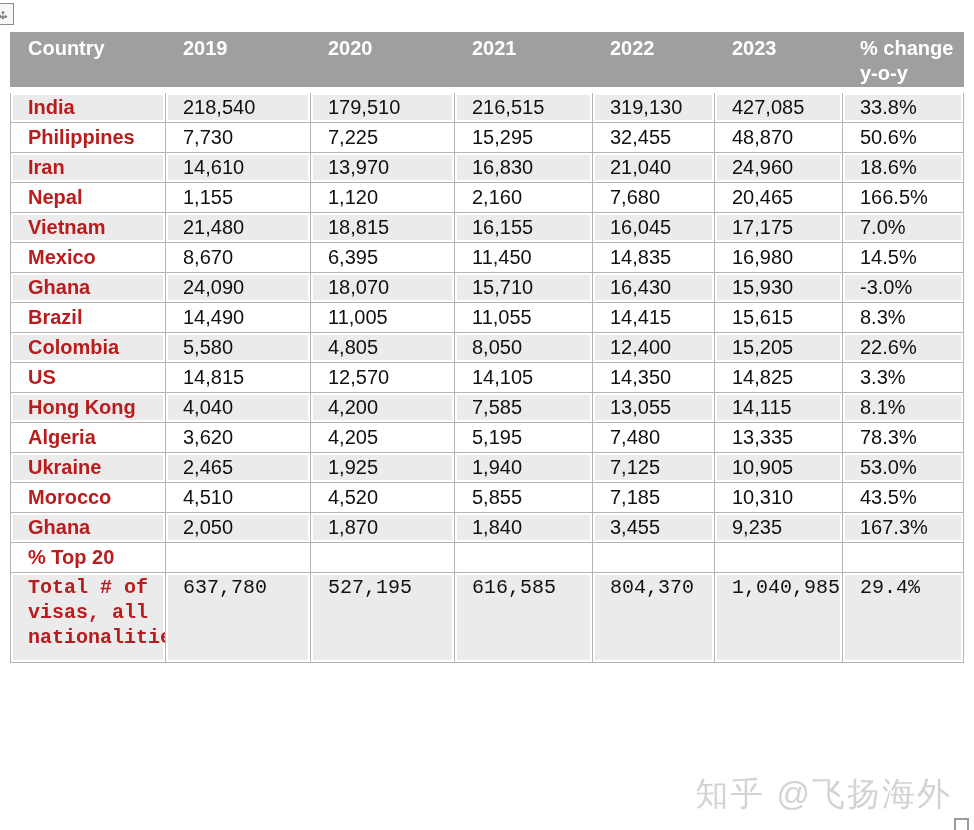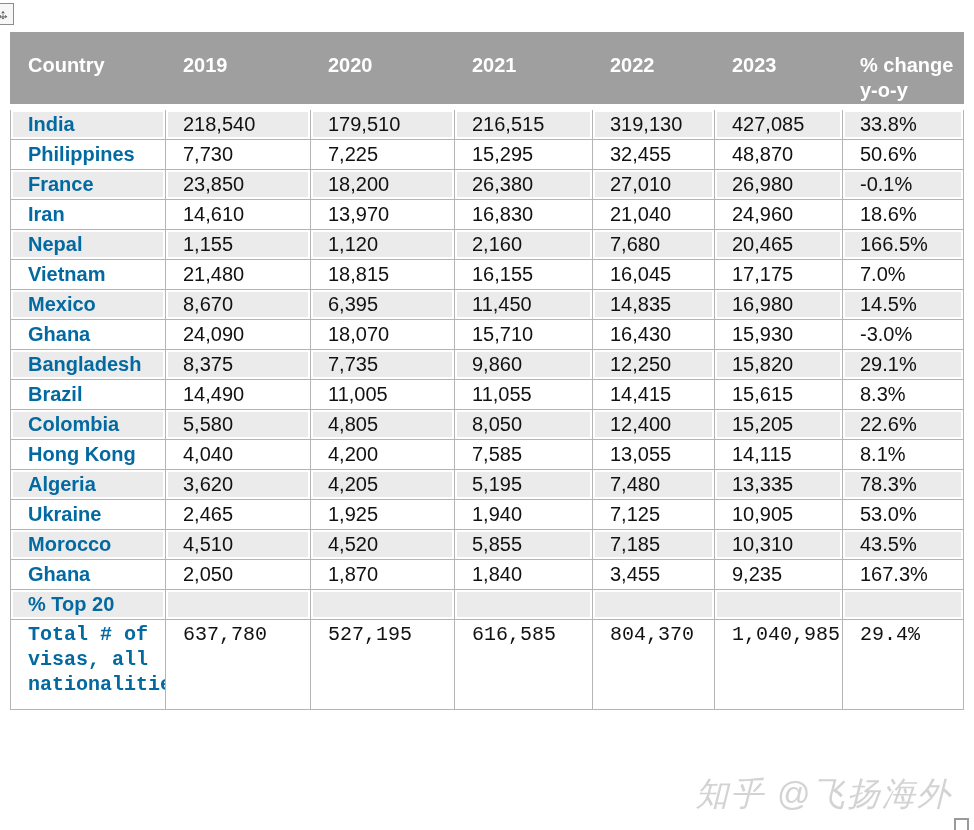"Country" thead th { padding: 20px 4px 0 17px -> 3px 4px 0 17px }
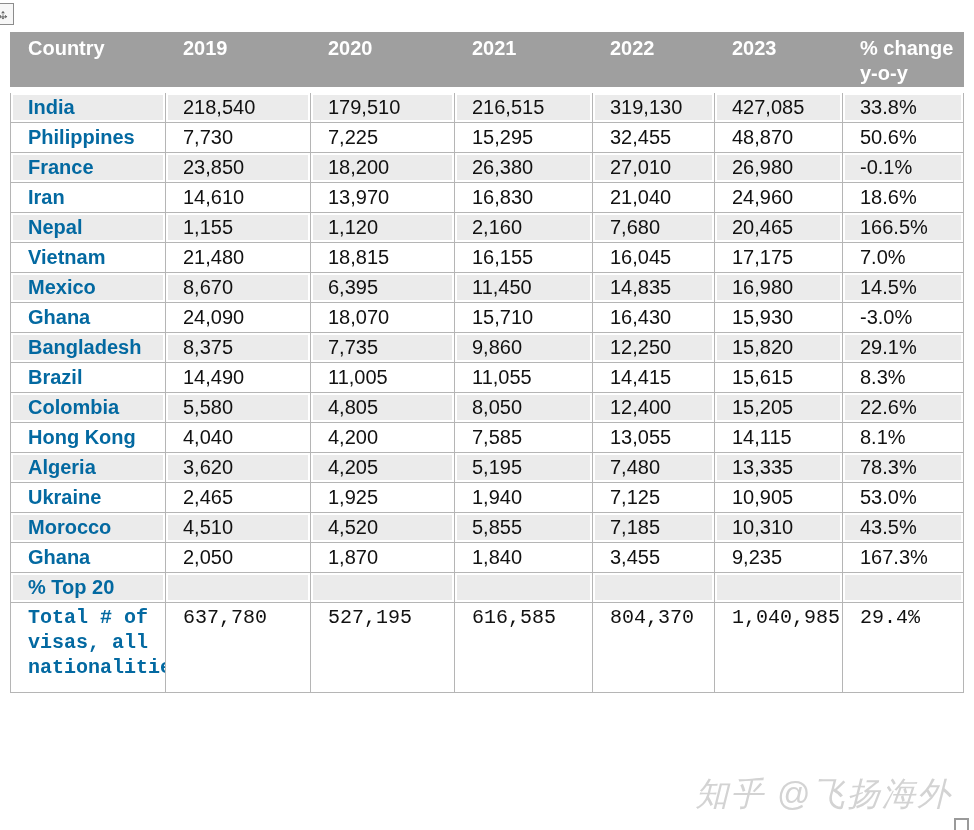"India" tbody td.country { color: #0369a1 -> #b91c1c }
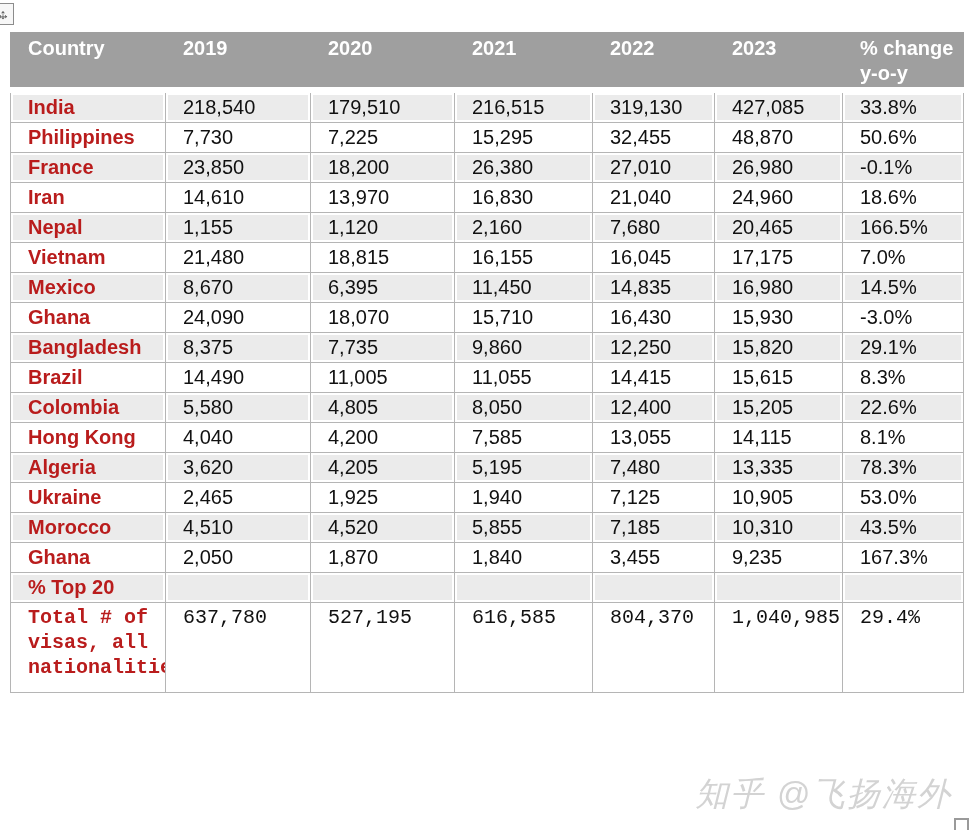"France" tr { html: <tr> <td>France</td> <td>23,850</td> <td>18,200</td> <td>26,380</td> <td>27,010</td> <td>26,980</td> <td>-0.1%</td> </tr> -> none }
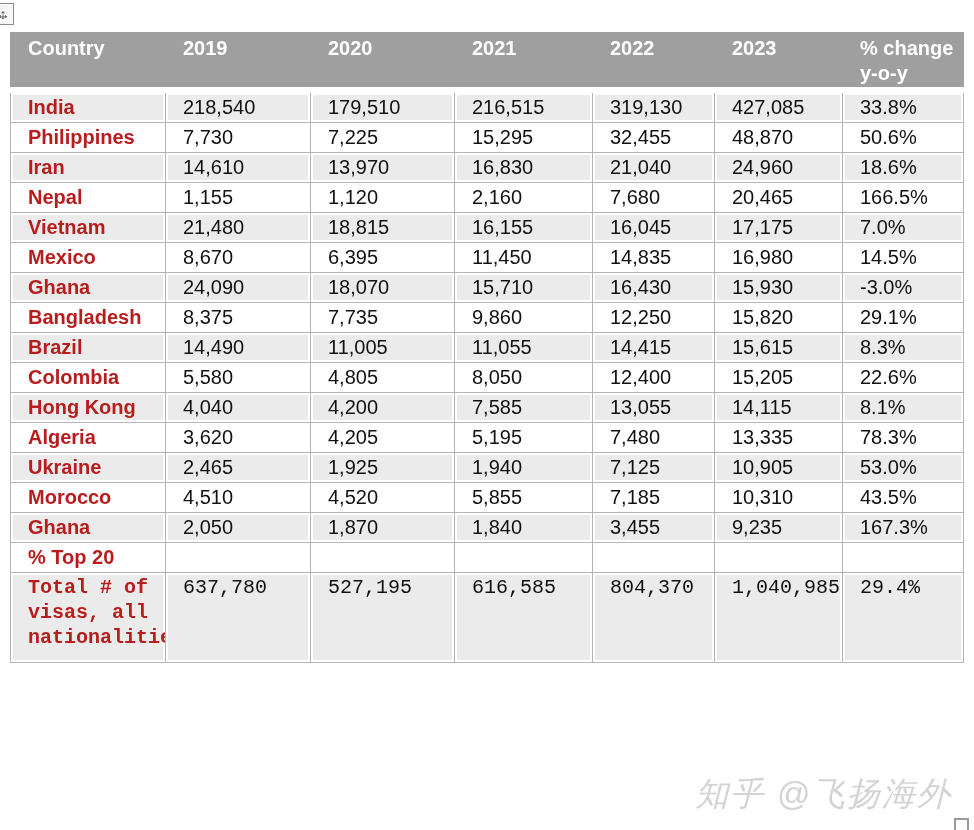"Bangladesh" tr { html: <tr> <td>Bangladesh</td> <td>8,375</td> <td>7,735</td> <td>9,860</td> <td>12,250</td> <td>15,820</td> <td>29.1%</td> </tr> -> none }
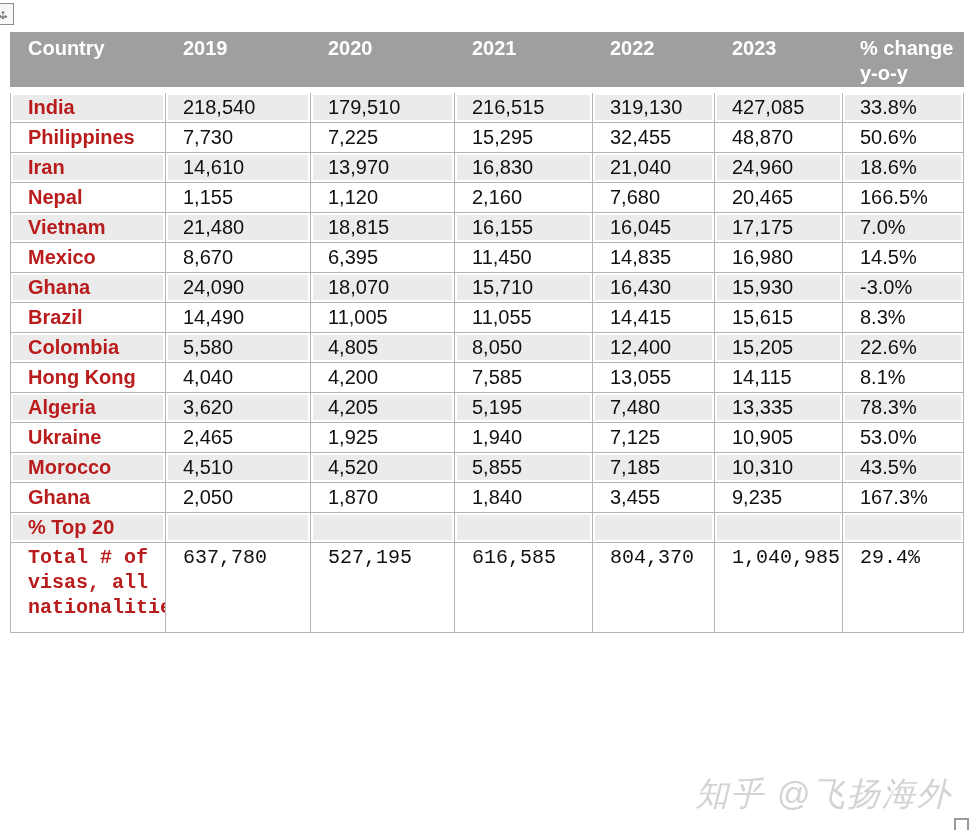"US" tr { html: none -> <tr> <td>US</td> <td>14,815</td> <td>12,570</td> <td>14,105</td> <td>14,350</td> <td>14,825</td> <td>3.3%</td> </tr> }
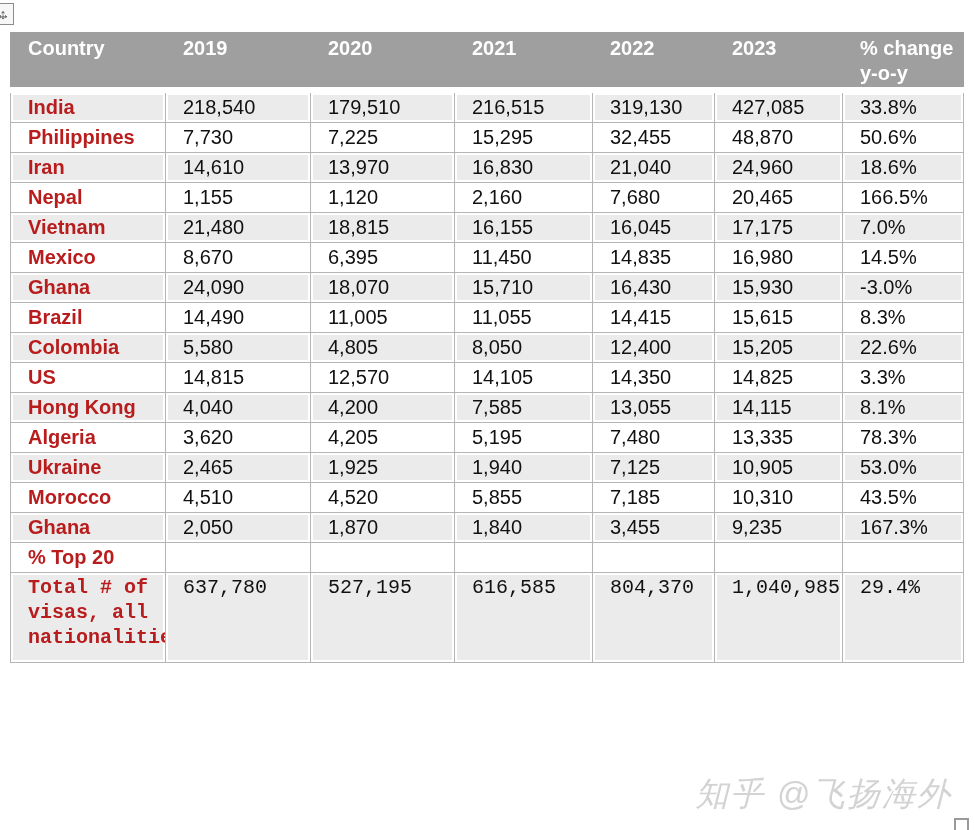"知乎 @飞扬海外" .watermark { font-style: italic -> none }
